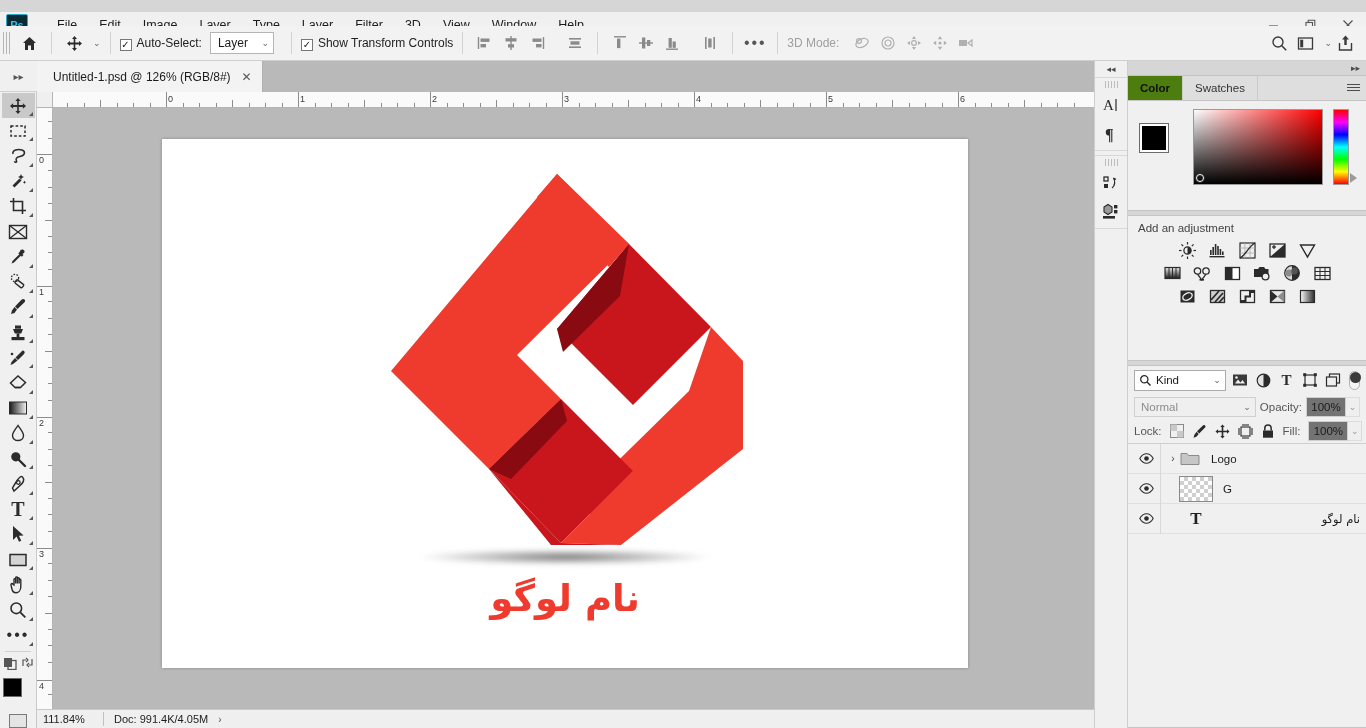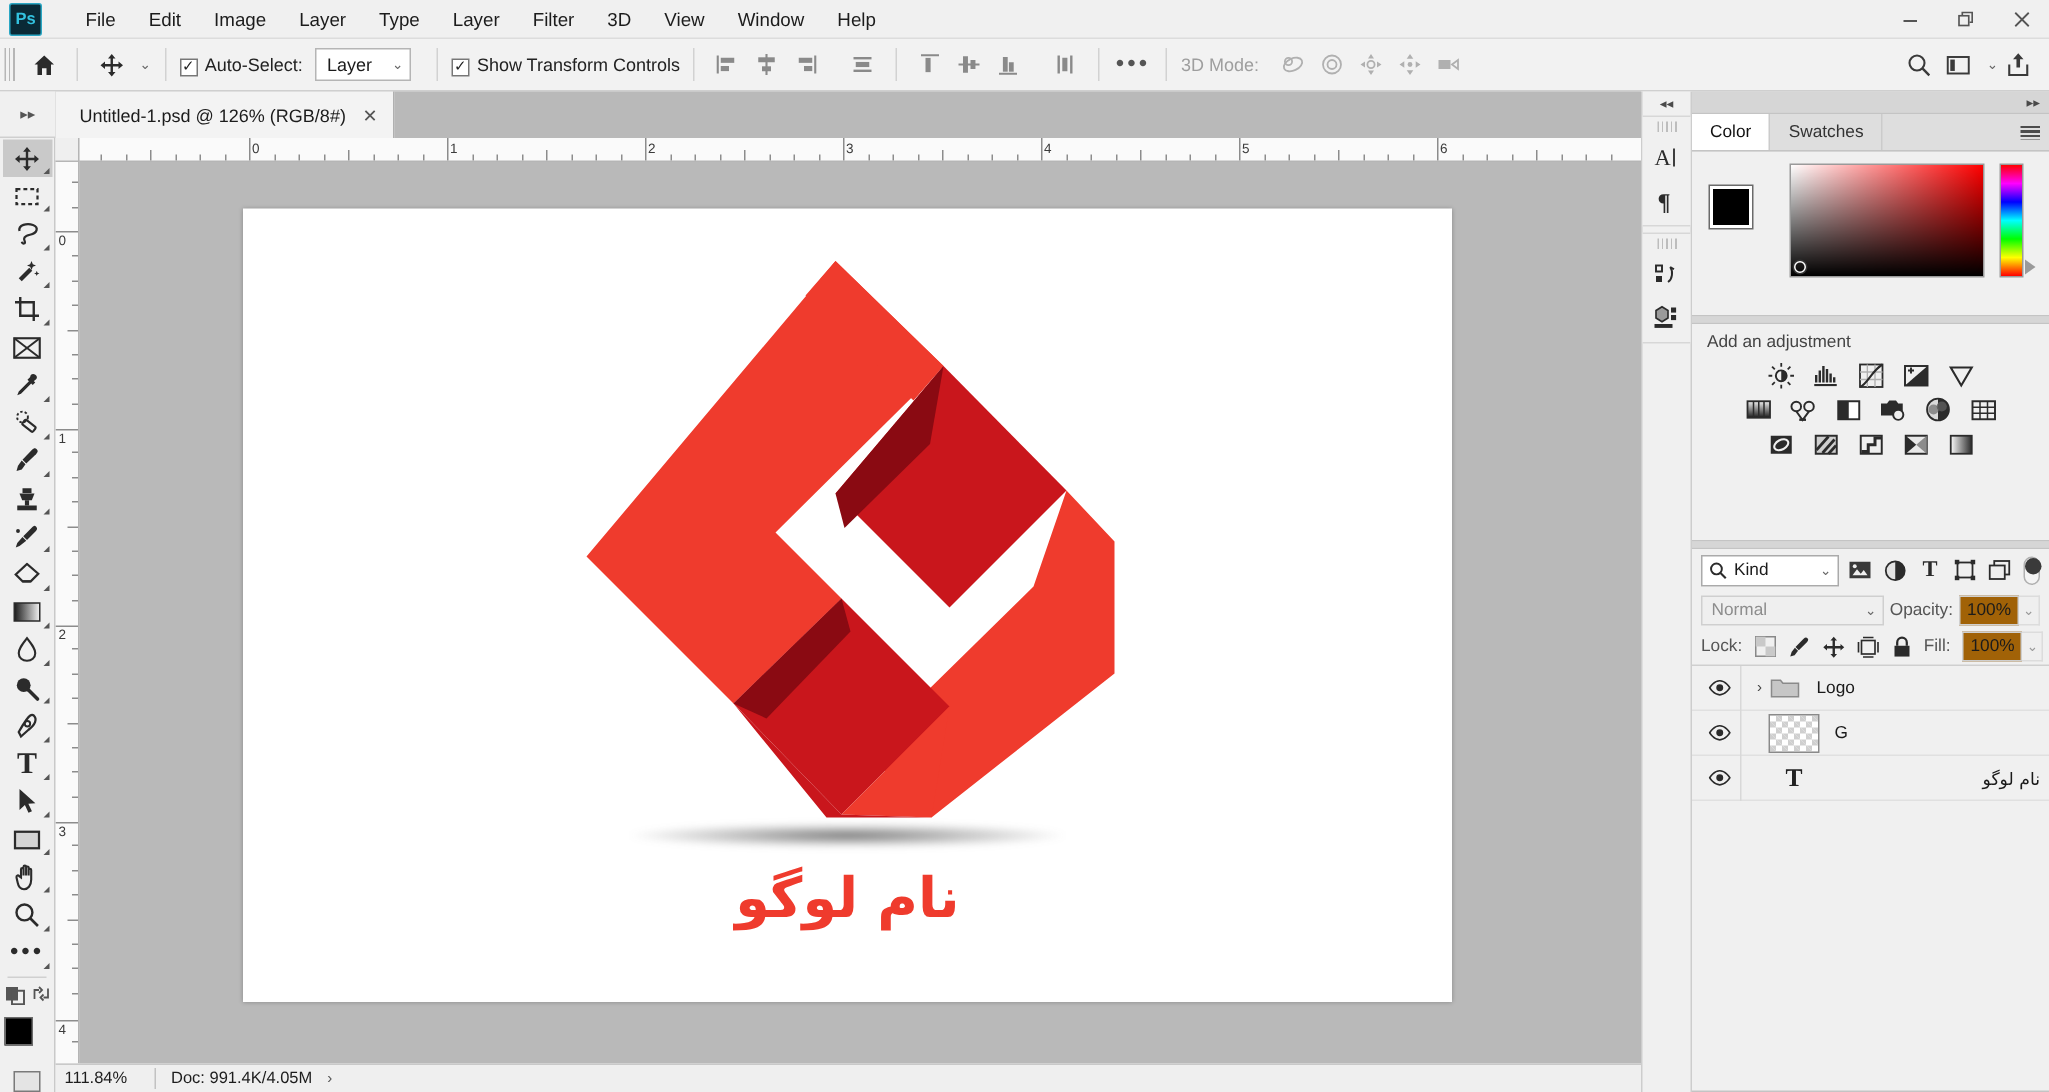"Ps" .titlebar { top: 0 -> 12px }
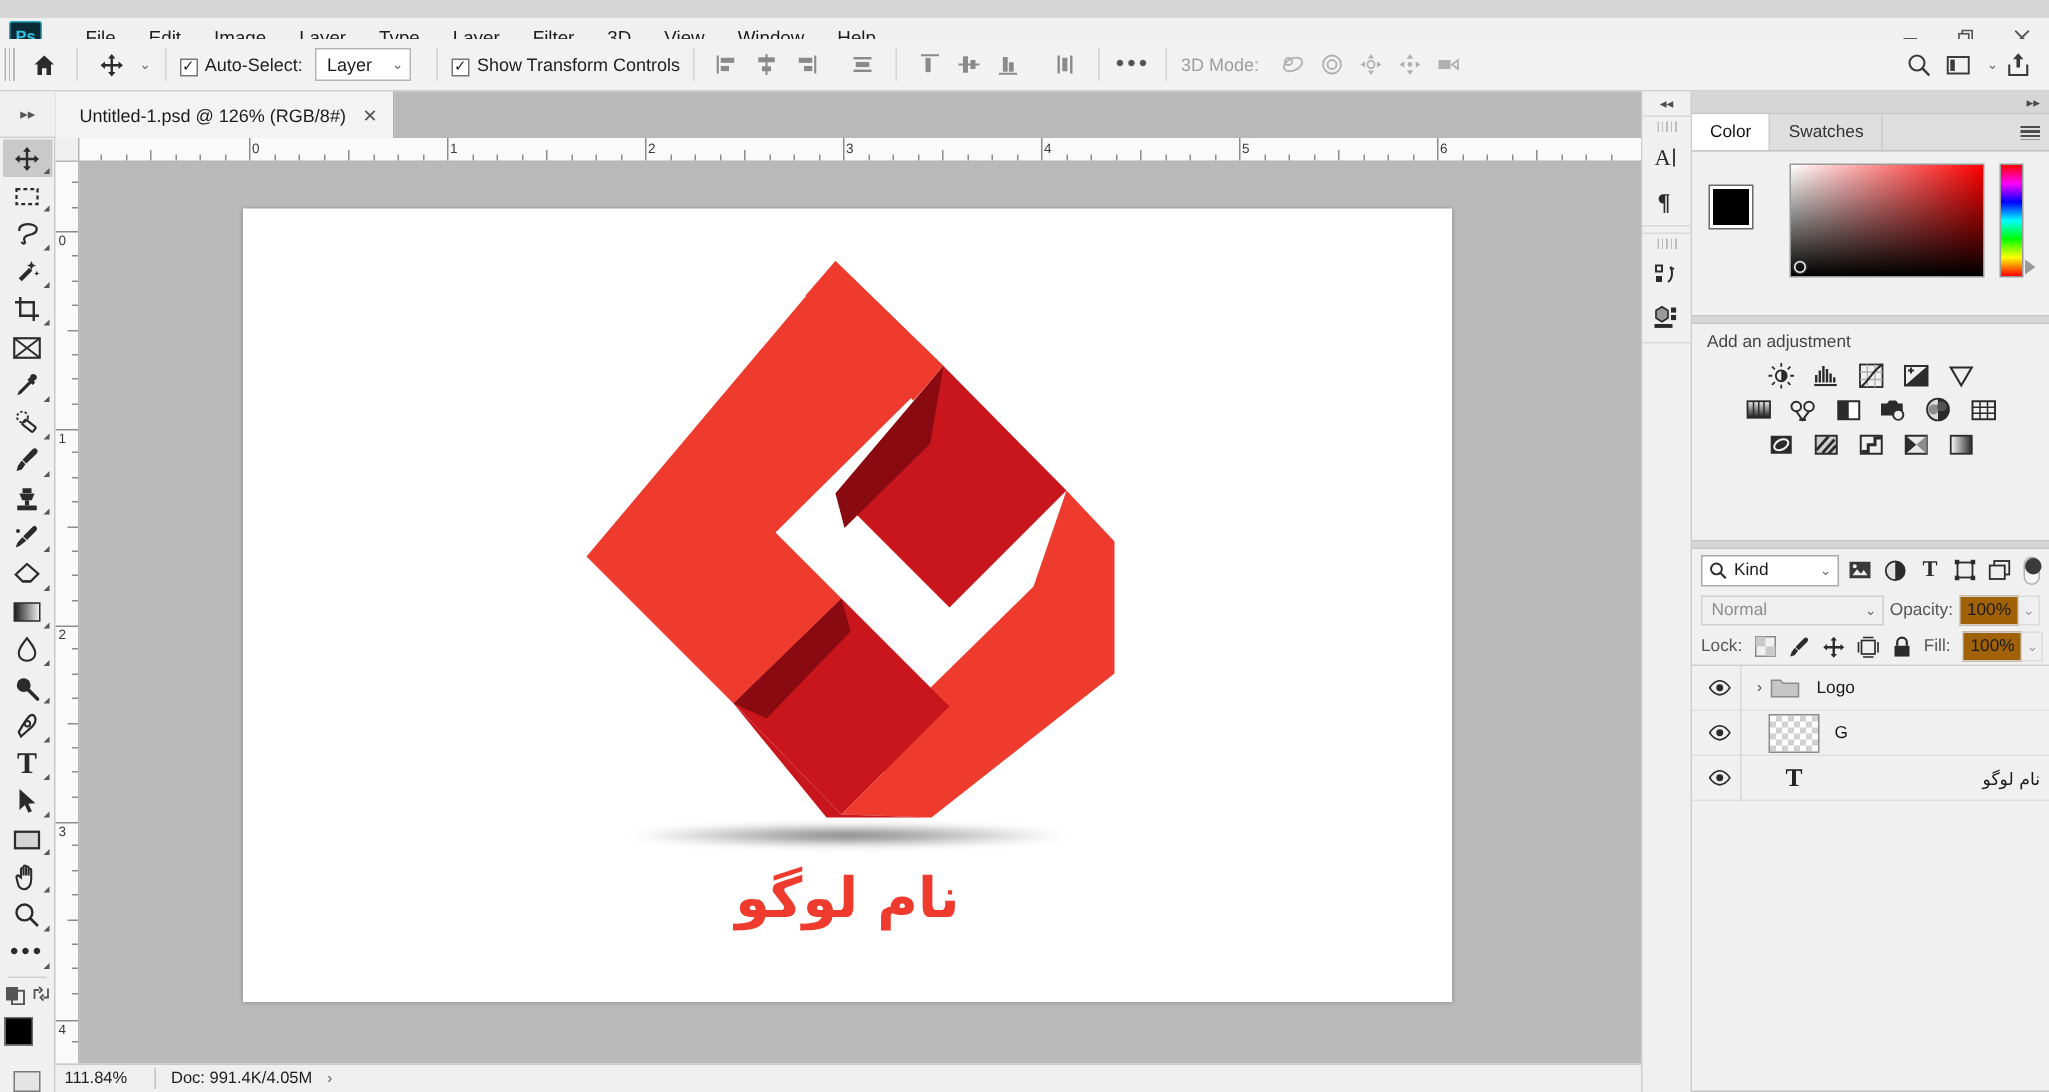"Color" .ptab.active { background: #ffffff -> #4d7c0f; font-weight: normal -> bold }
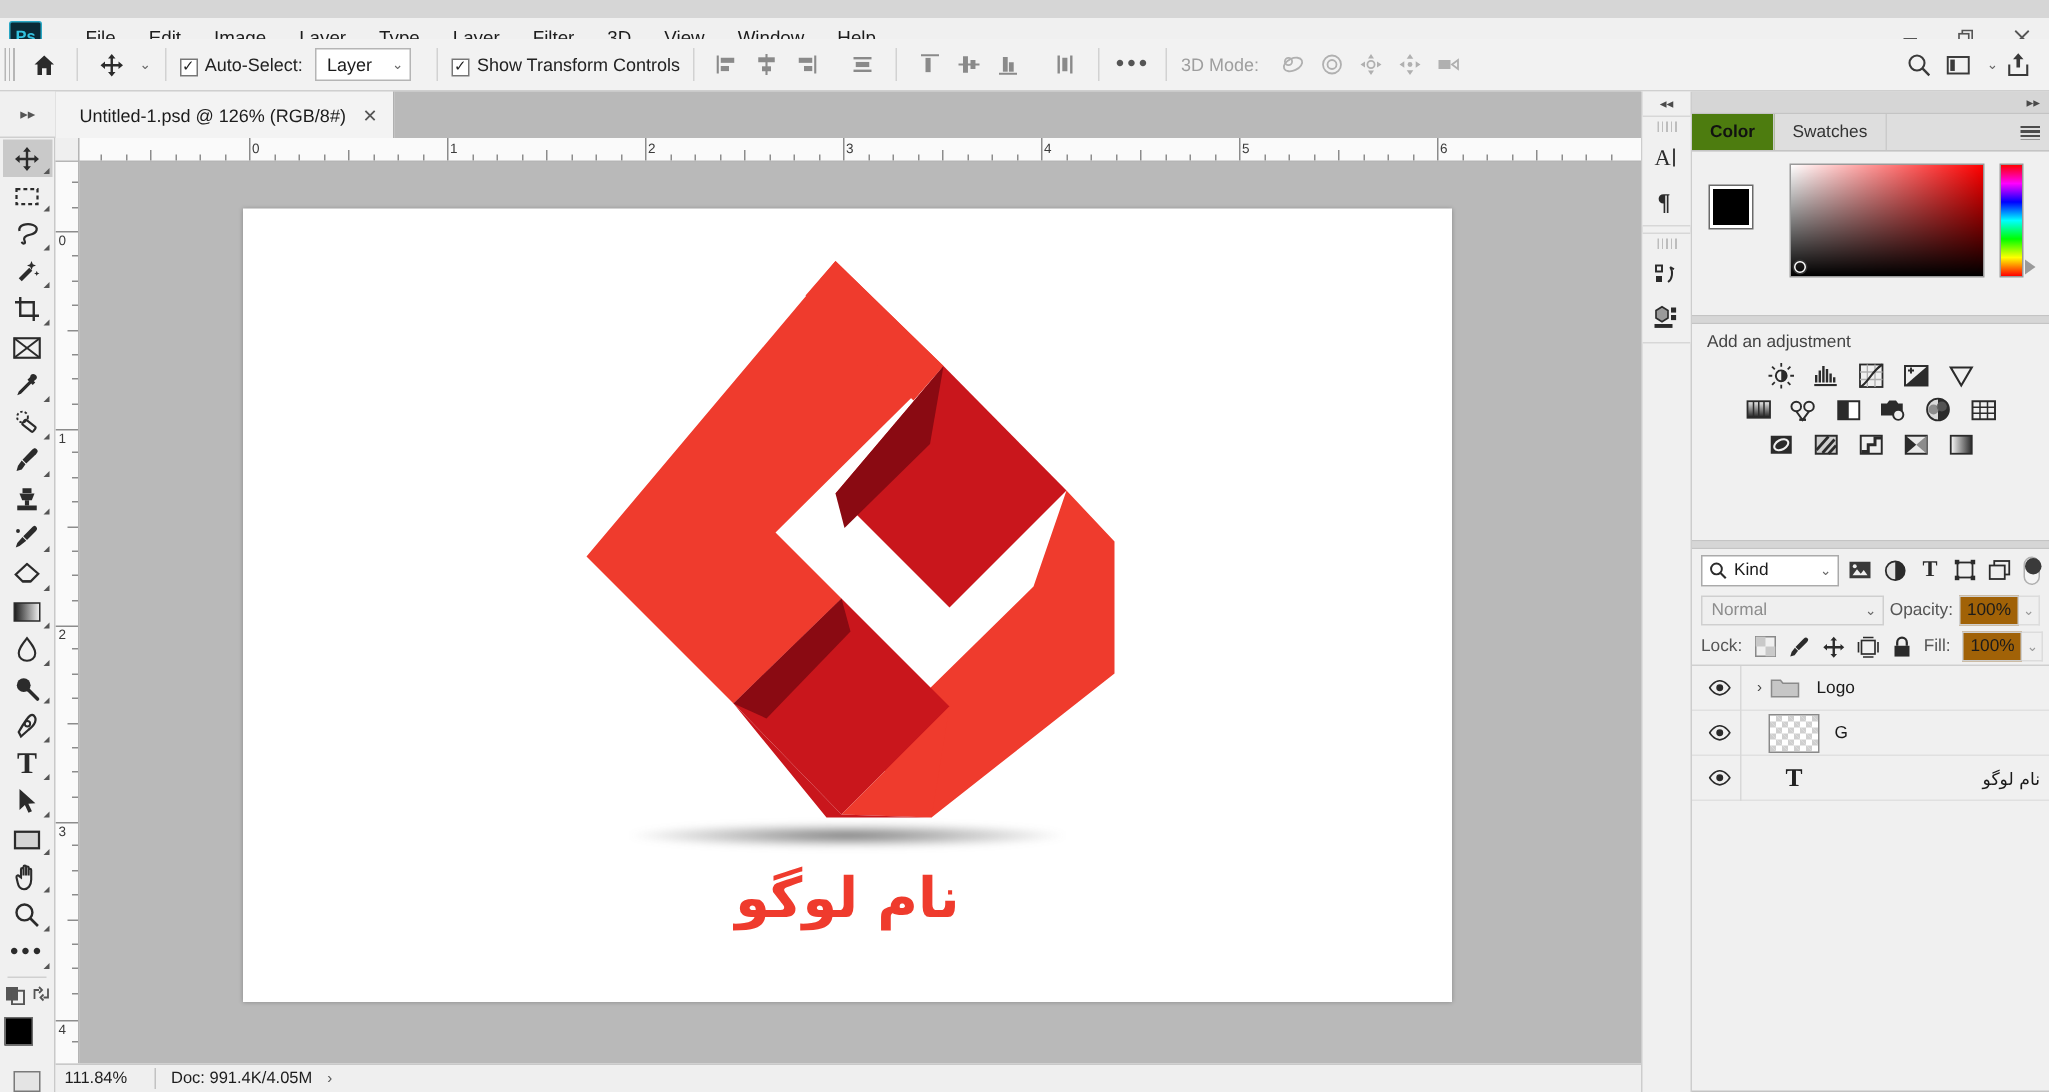"100%" .numbox { background: #a16207 -> #737373 }
